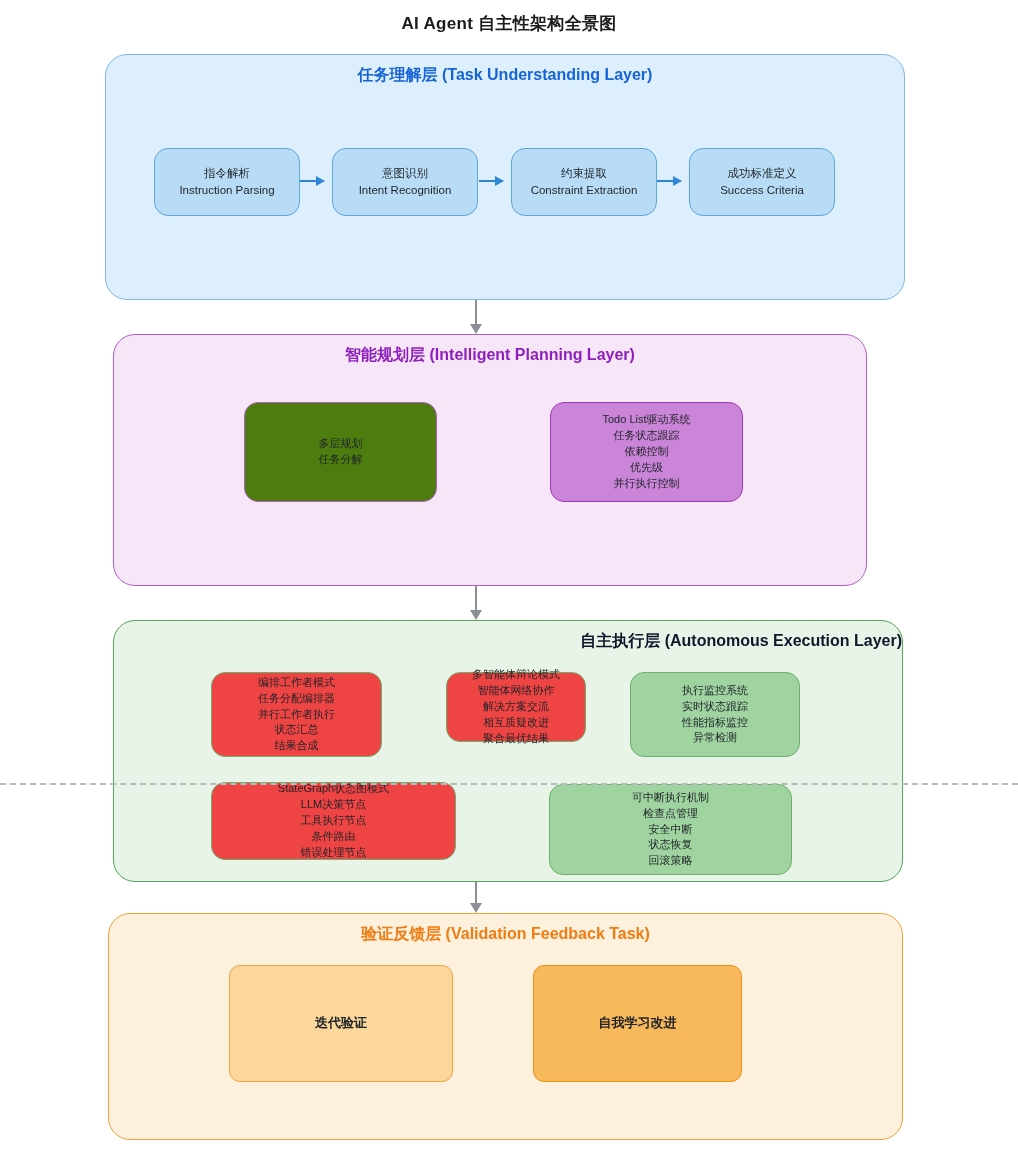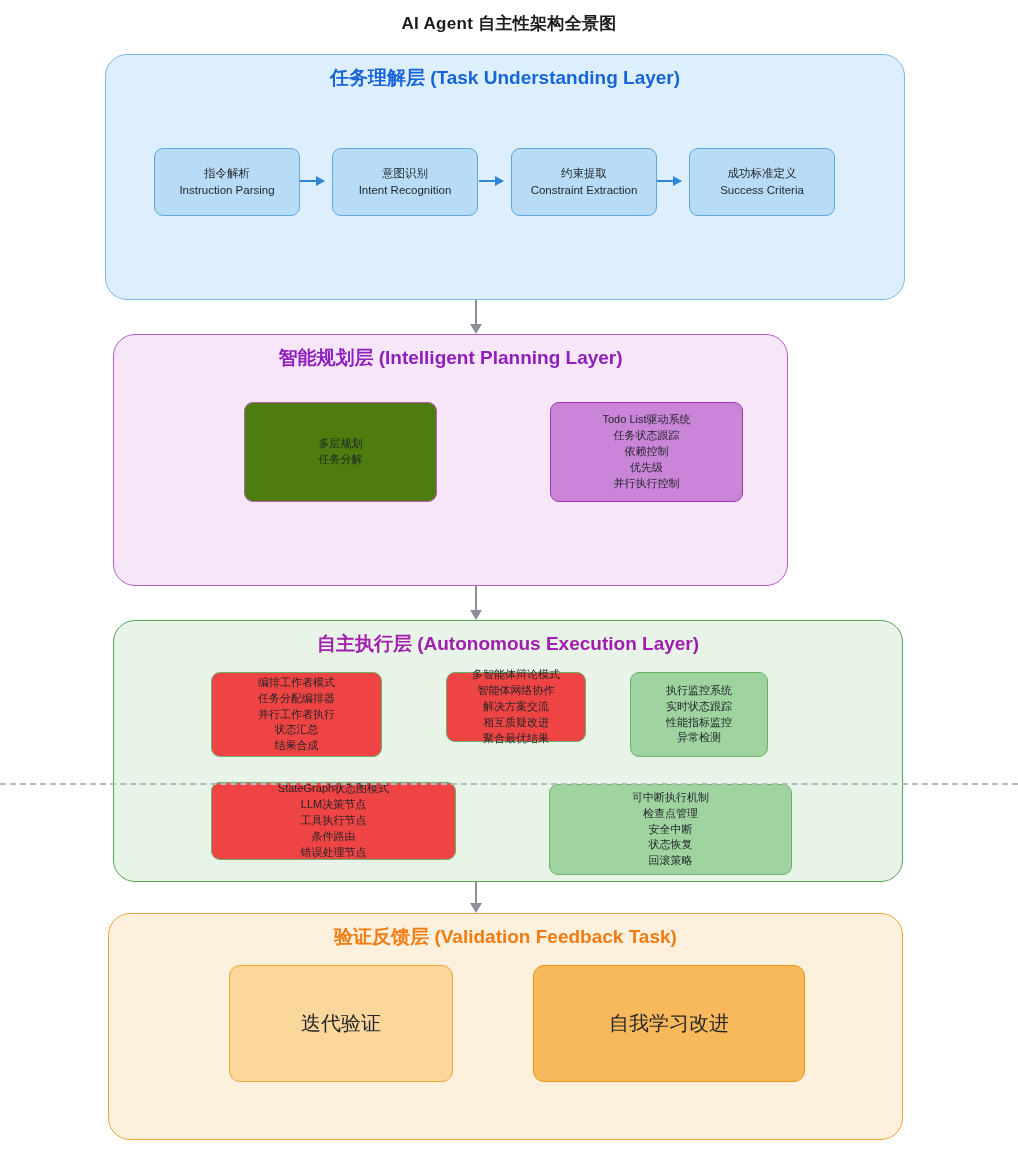"任务理解层 (Task Understanding Layer)" .layer-title { font-size: 19px -> 16px }
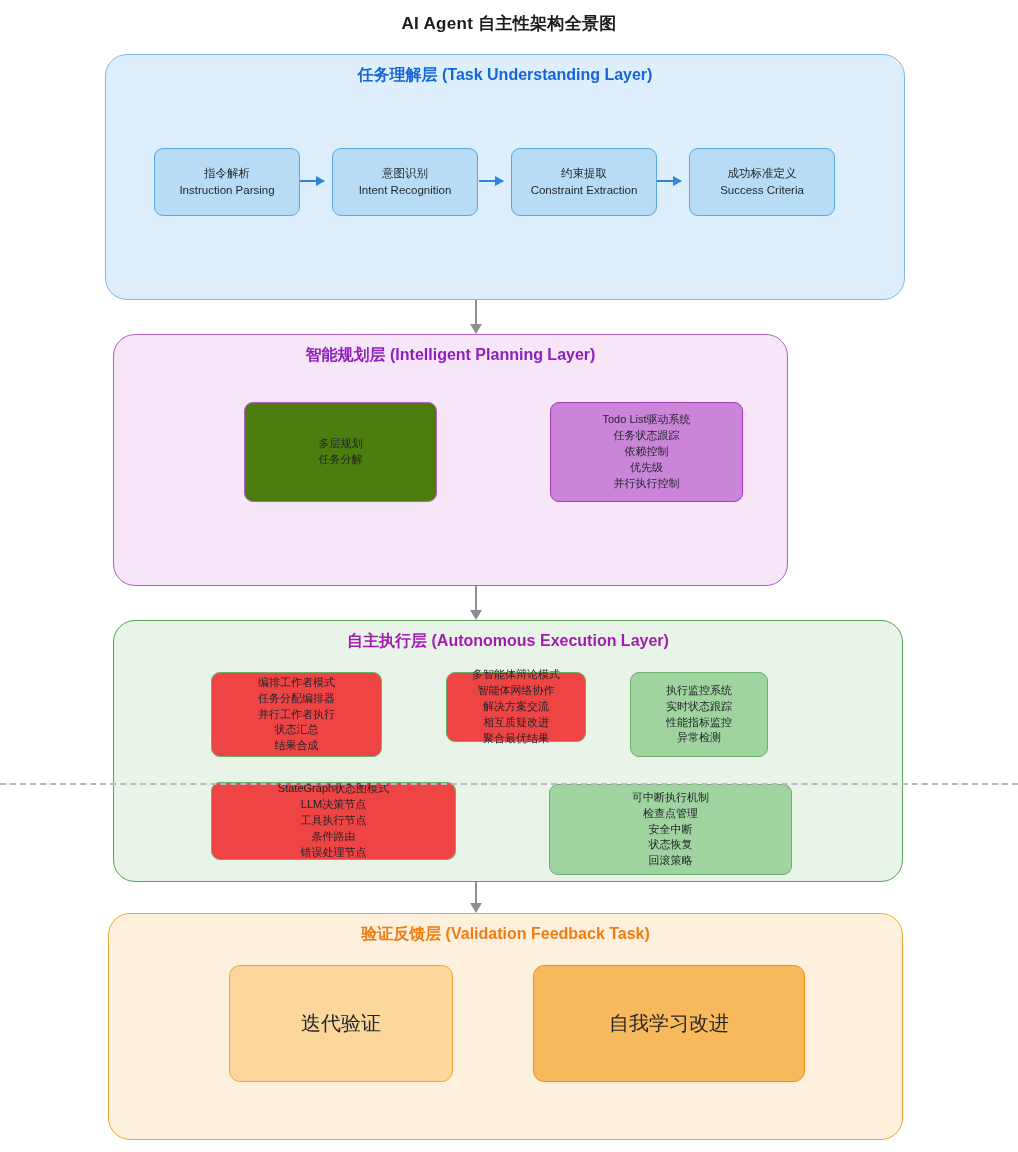"指令解析" .node { border-radius: 9px -> 14px }
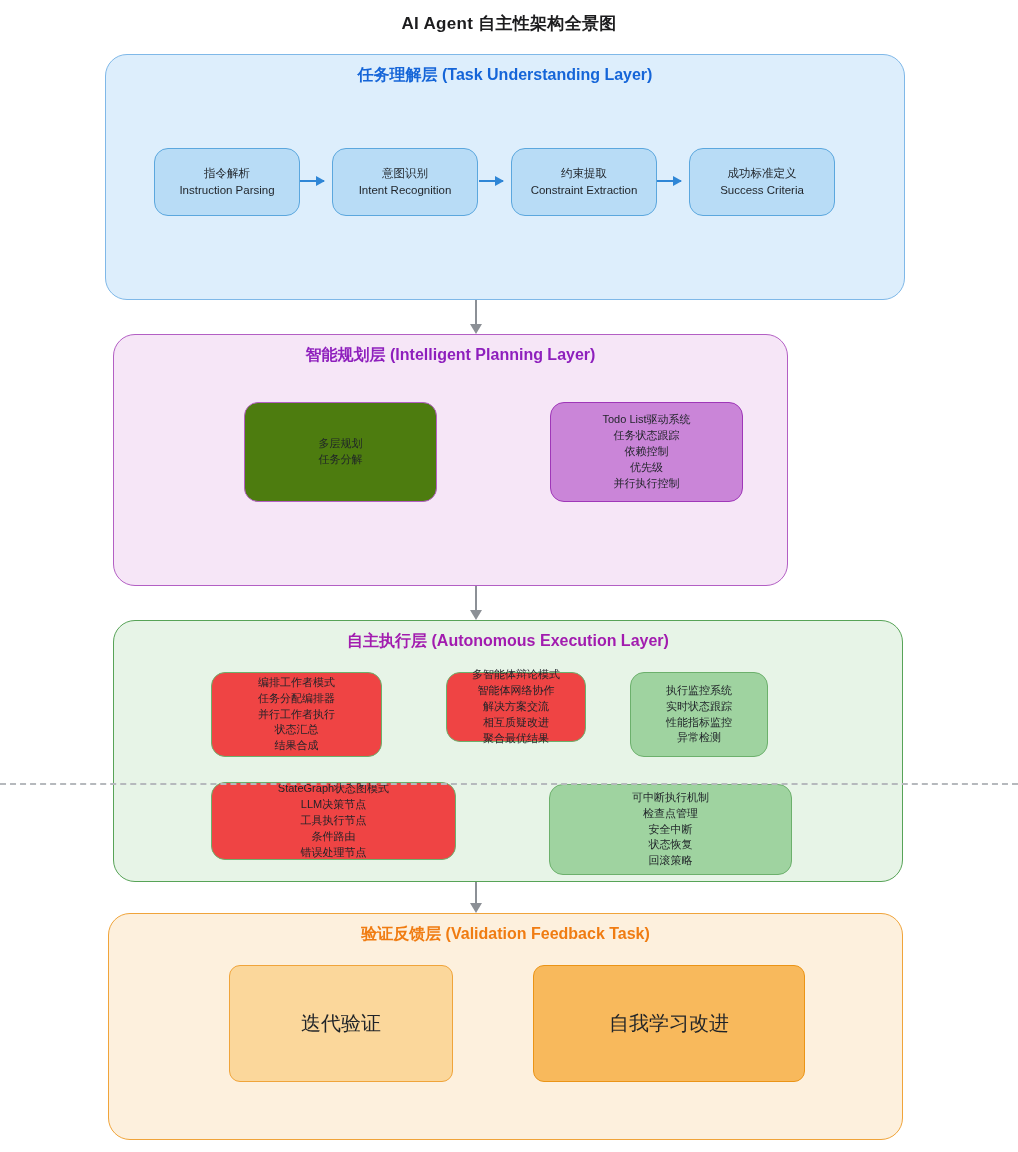"智能规划层 (Intelligent Planning Layer)" #layer-planning { width: 675px -> 754px }
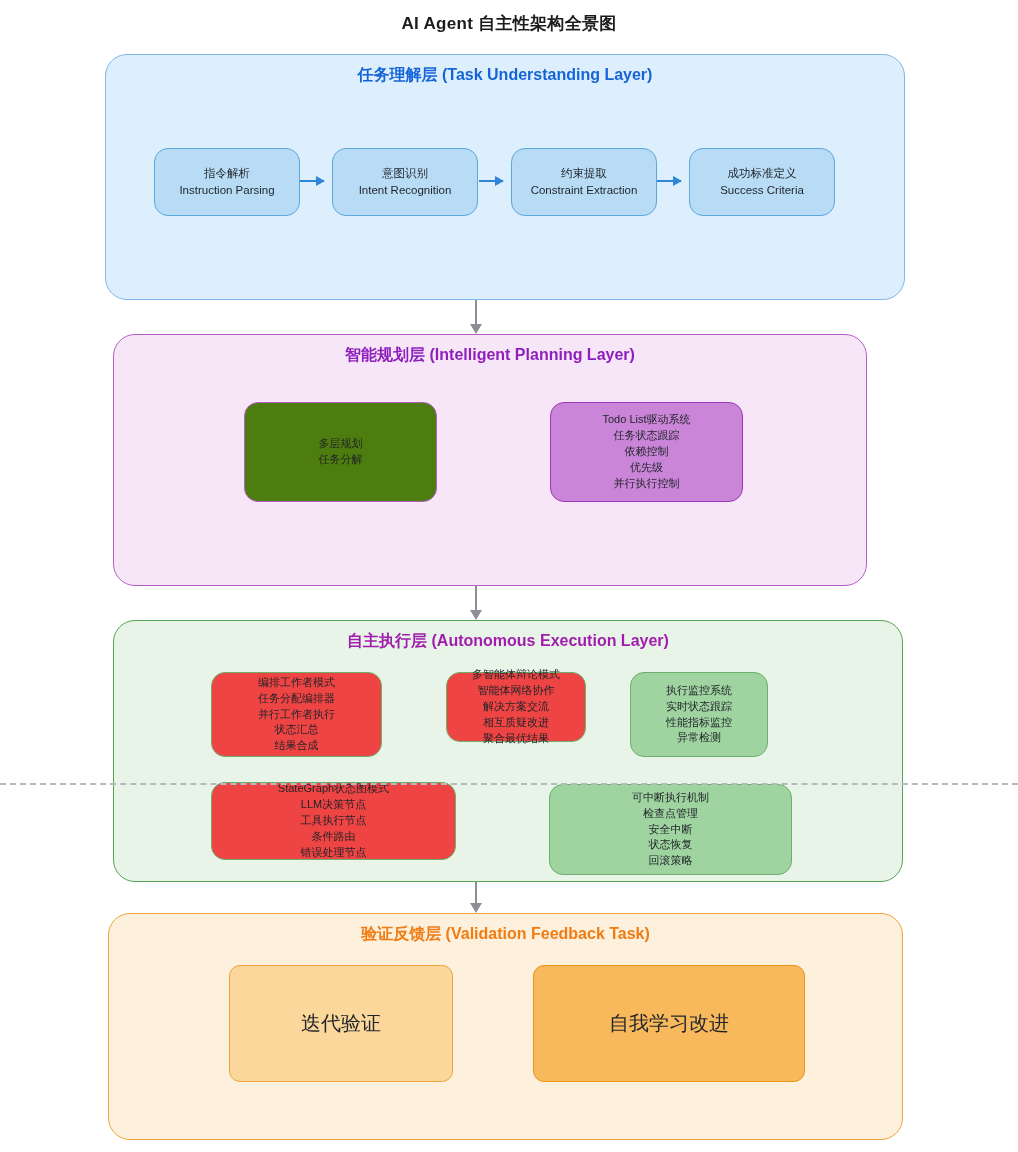"自主执行层 (Autonomous Execution Layer)" #layer-execution .layer-title { color: #a21caf -> #0f172a; text-align: none -> right }
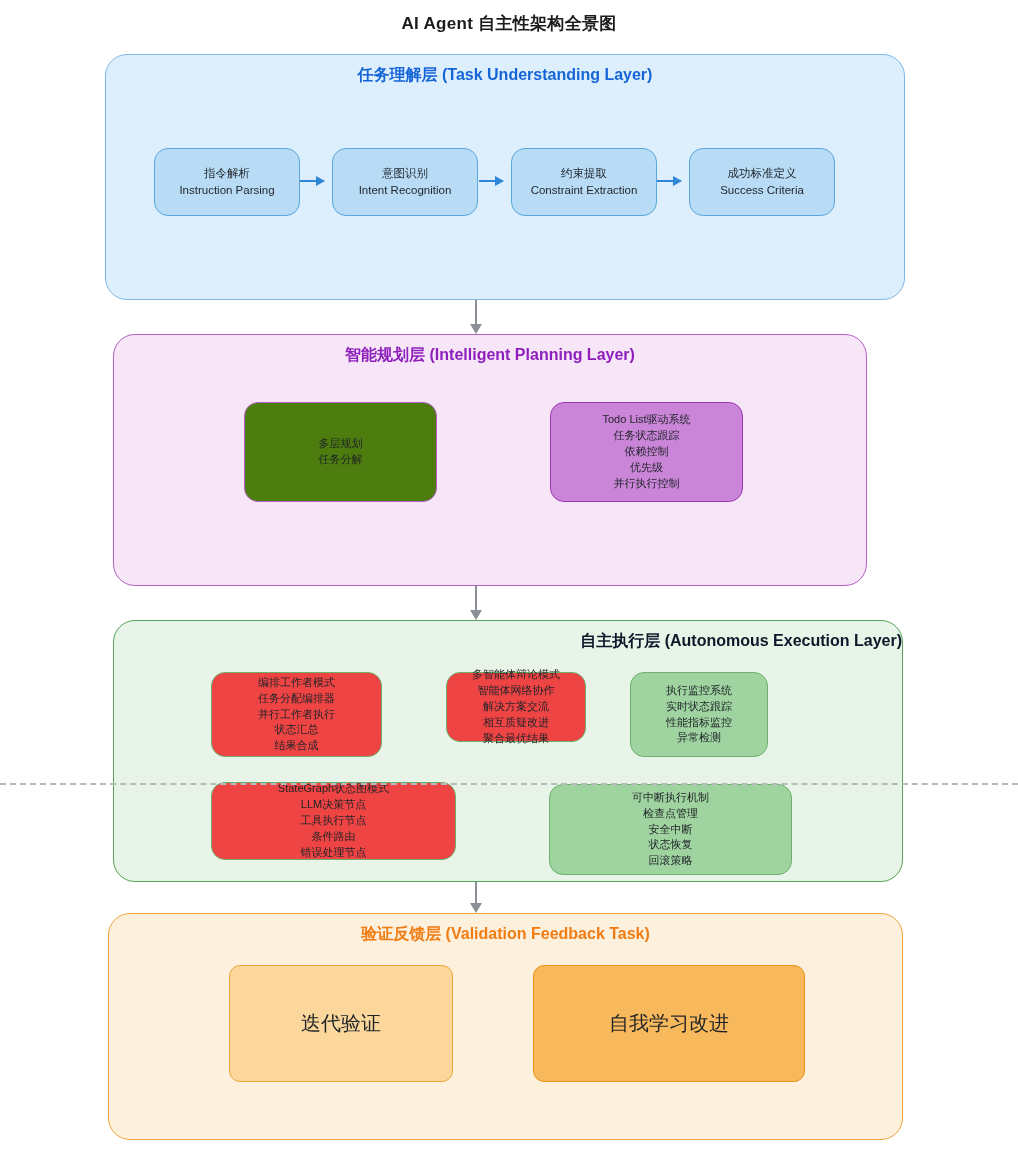"执行监控系统" #n-monitoring { width: 138px -> 170px }
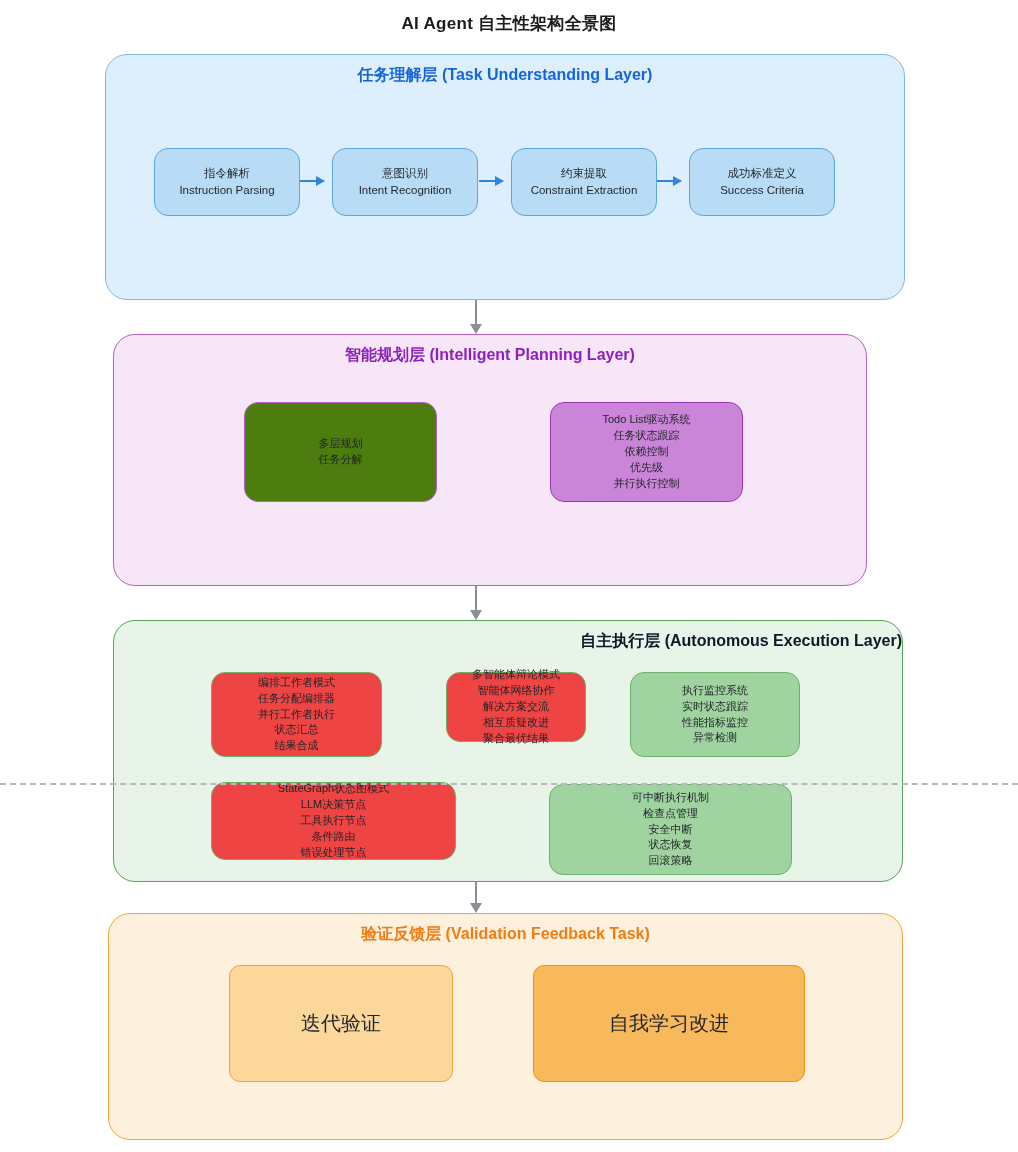"迭代验证" .node-l4 { font-size: 20px -> 13px; font-weight: normal -> bold }
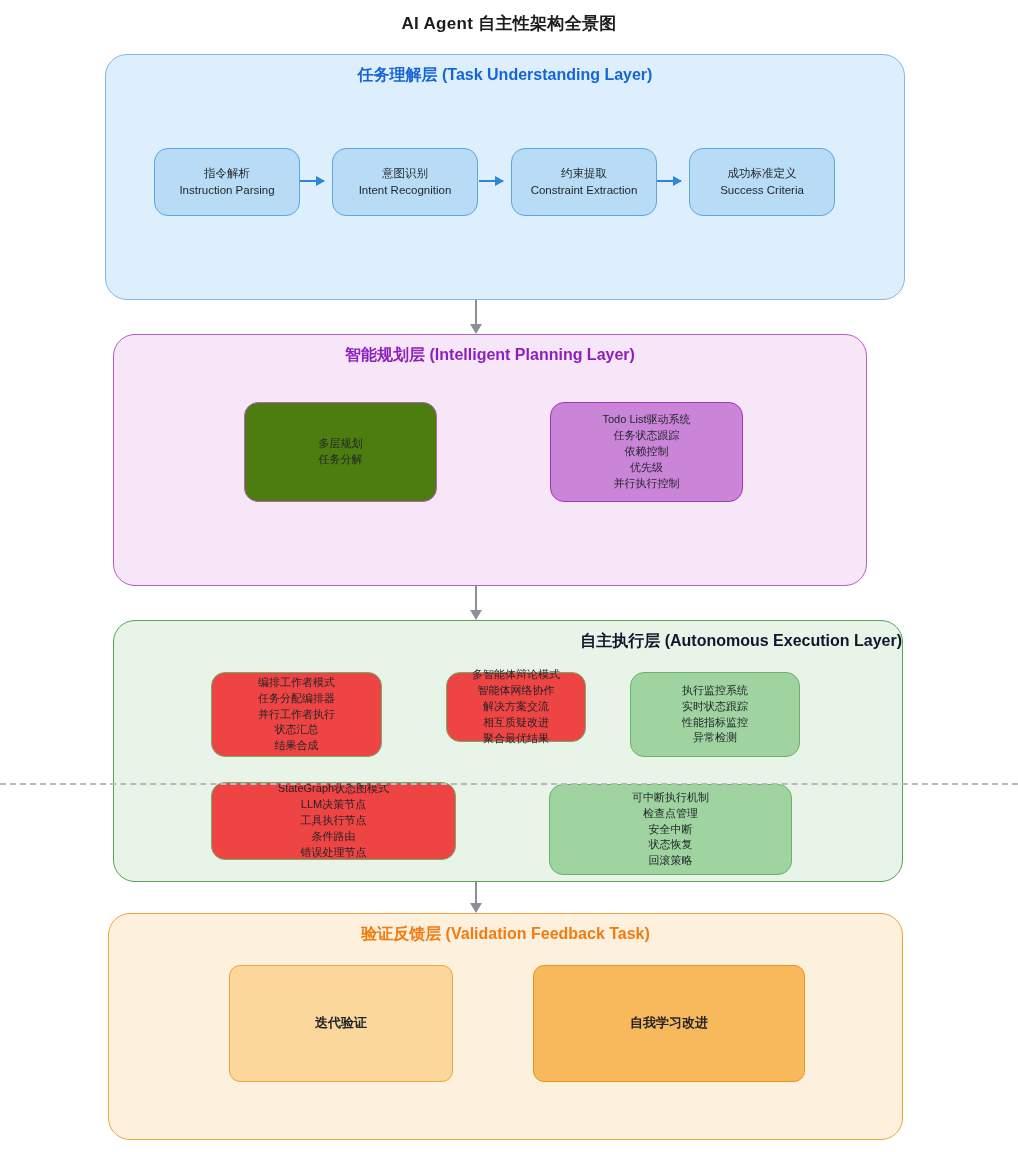"自我学习改进" #n-self-learning { width: 272px -> 209px }
